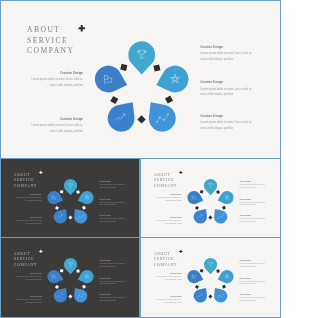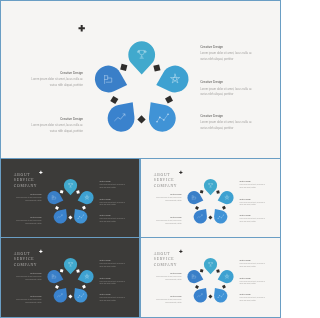"ABOUT" div.hero-title { html: none -> <div>ABOUT SERVICE COMPANY</div> }
